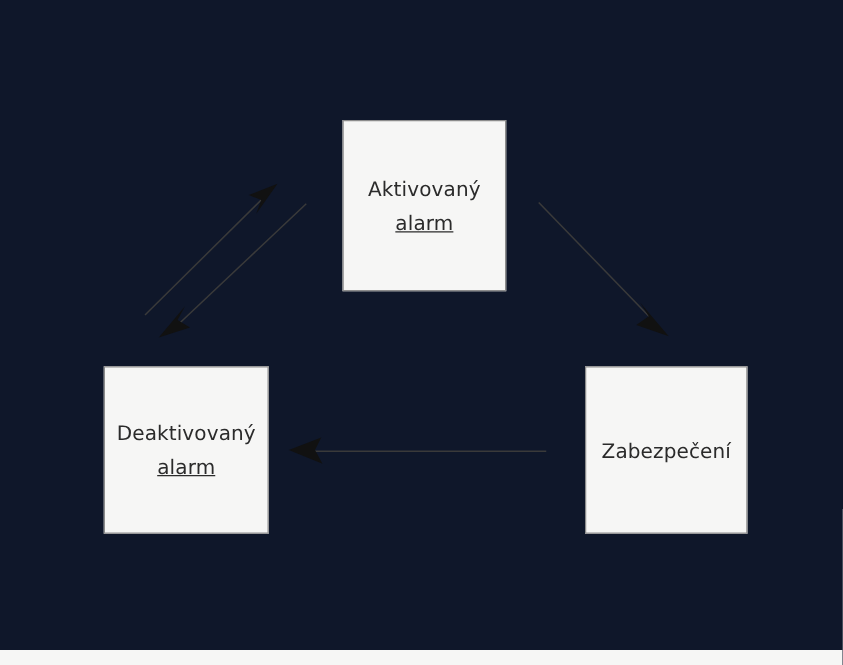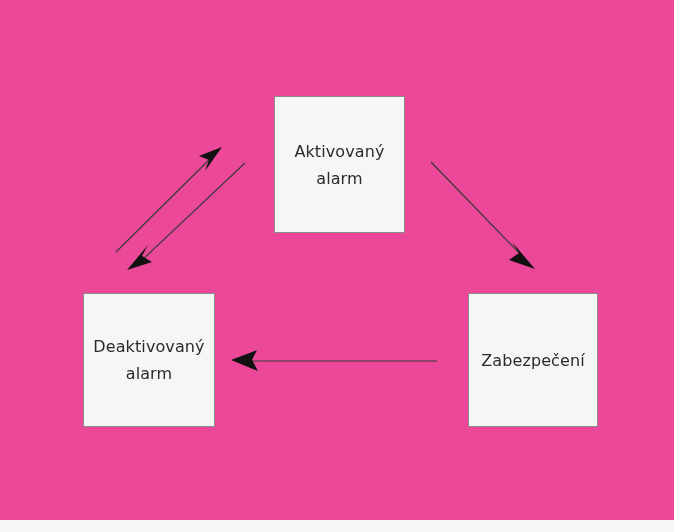"Aktivovaný" #diagram-canvas { background: #ec4899 -> #0f172a }
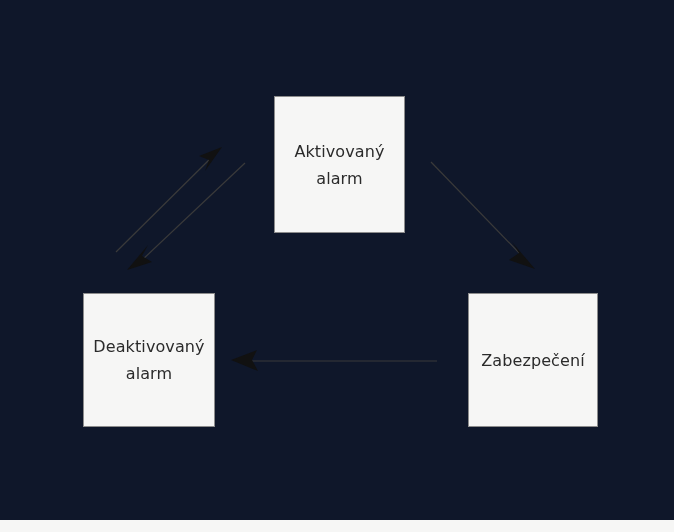"alarm" .node-label .line2 { text-decoration: none -> underline }
